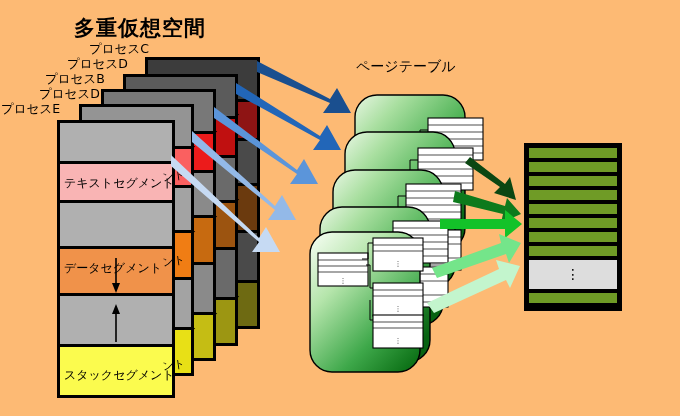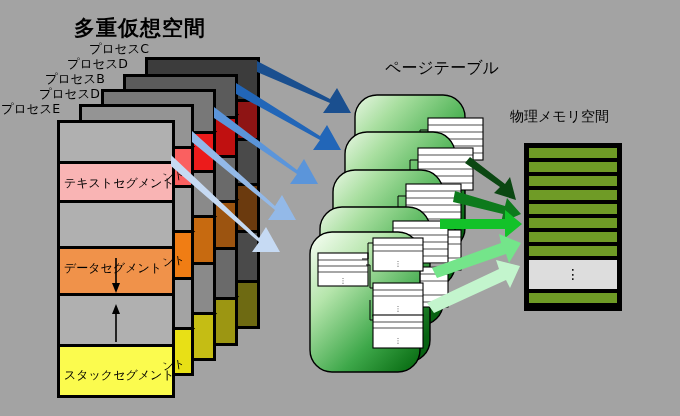"多重仮想空間" #stage { background: #a3a3a3 -> #fdba74 }
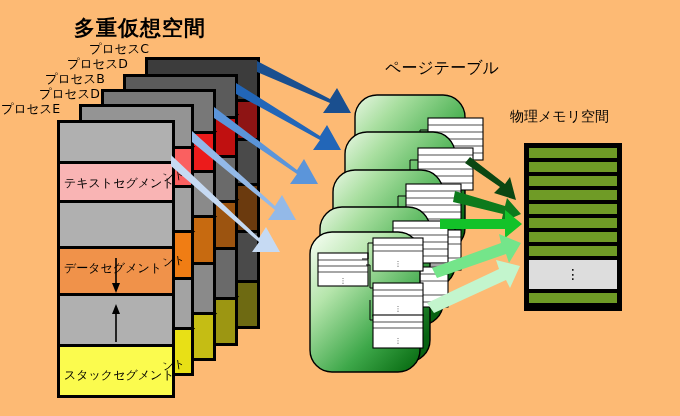"ページテーブル" #title-pt { font-size: 16px -> 14px; margin-left: 29px -> none }
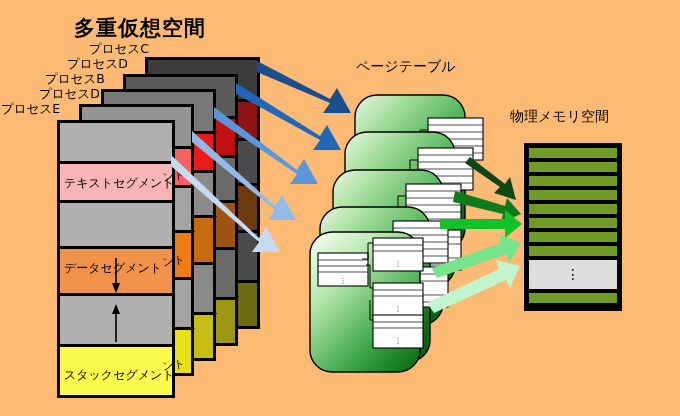"物理メモリ空間" div.lbl { html: <div>物理メモリ空間</div> -> none }
